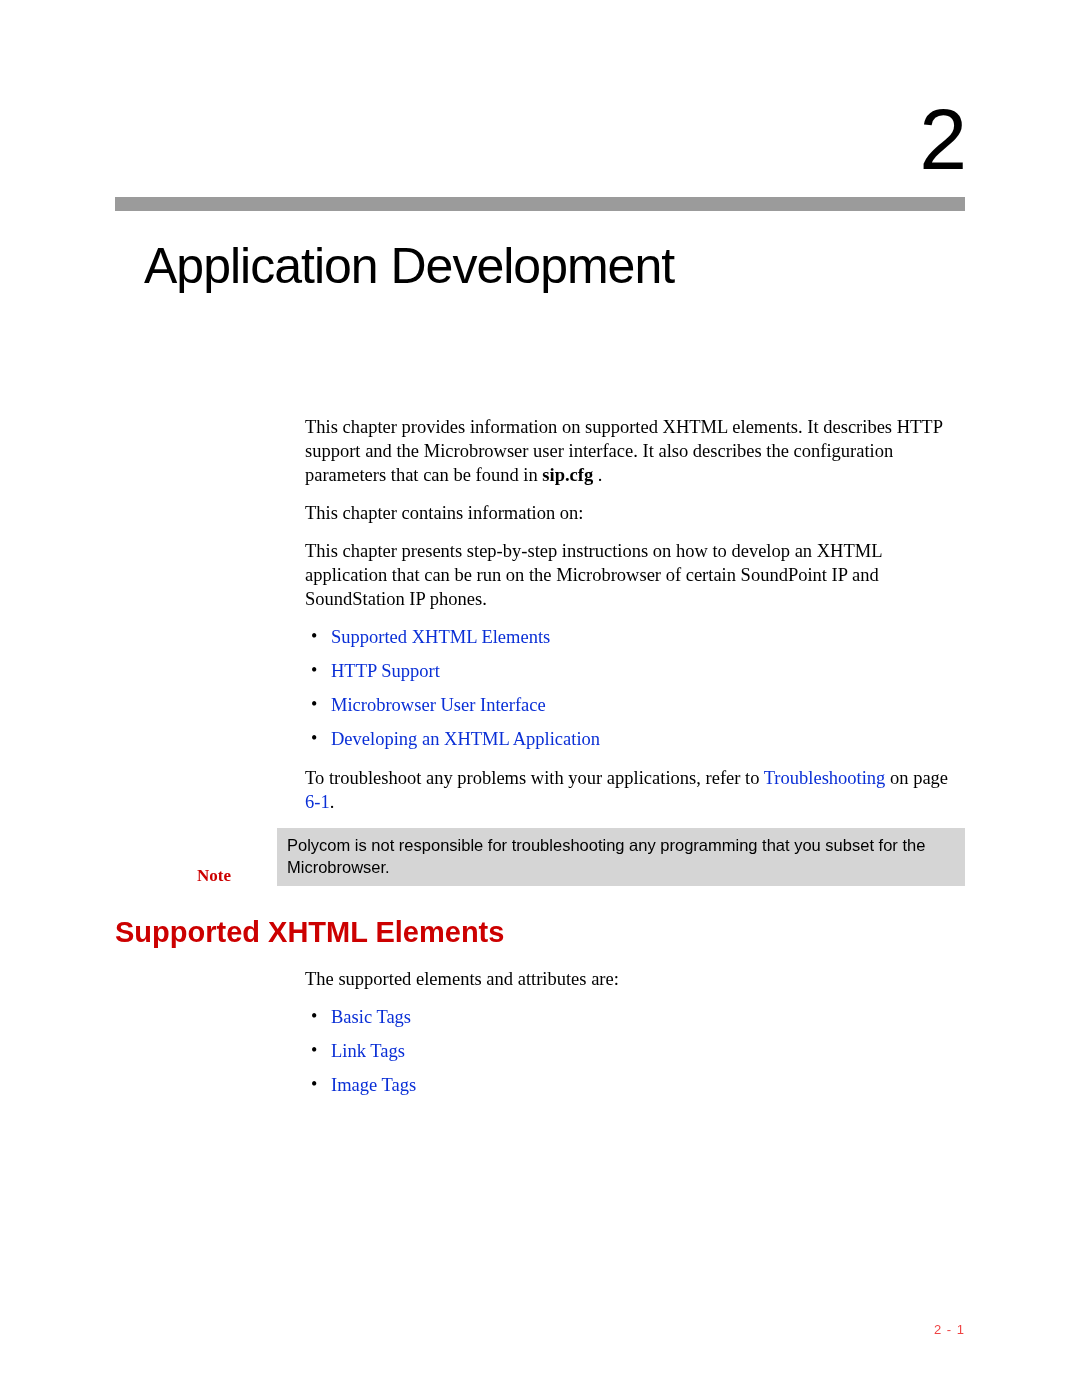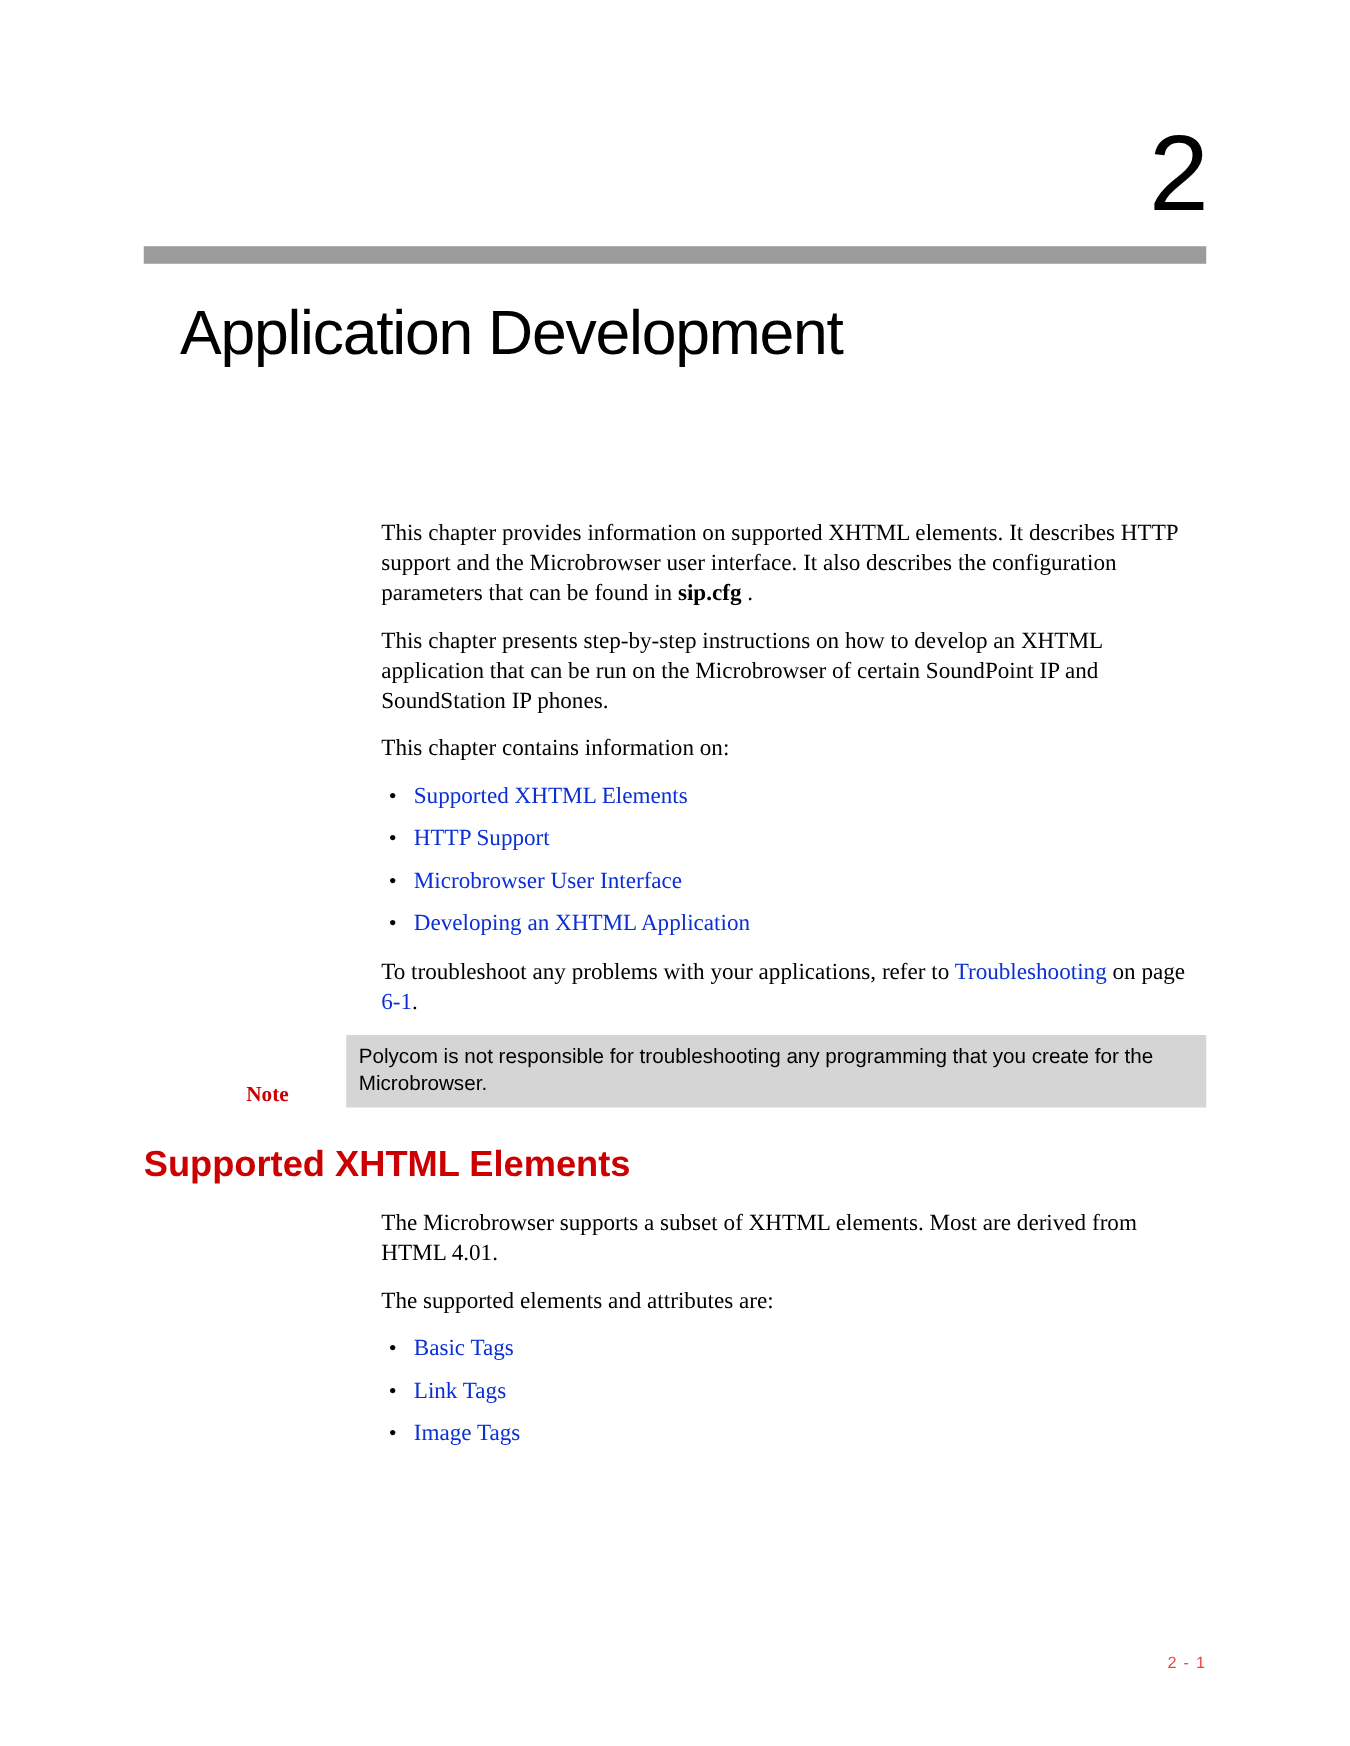"This chapter presents step-by-step" p.para { order: before "This chapter contains information on:" -> after "This chapter contains information on:" }
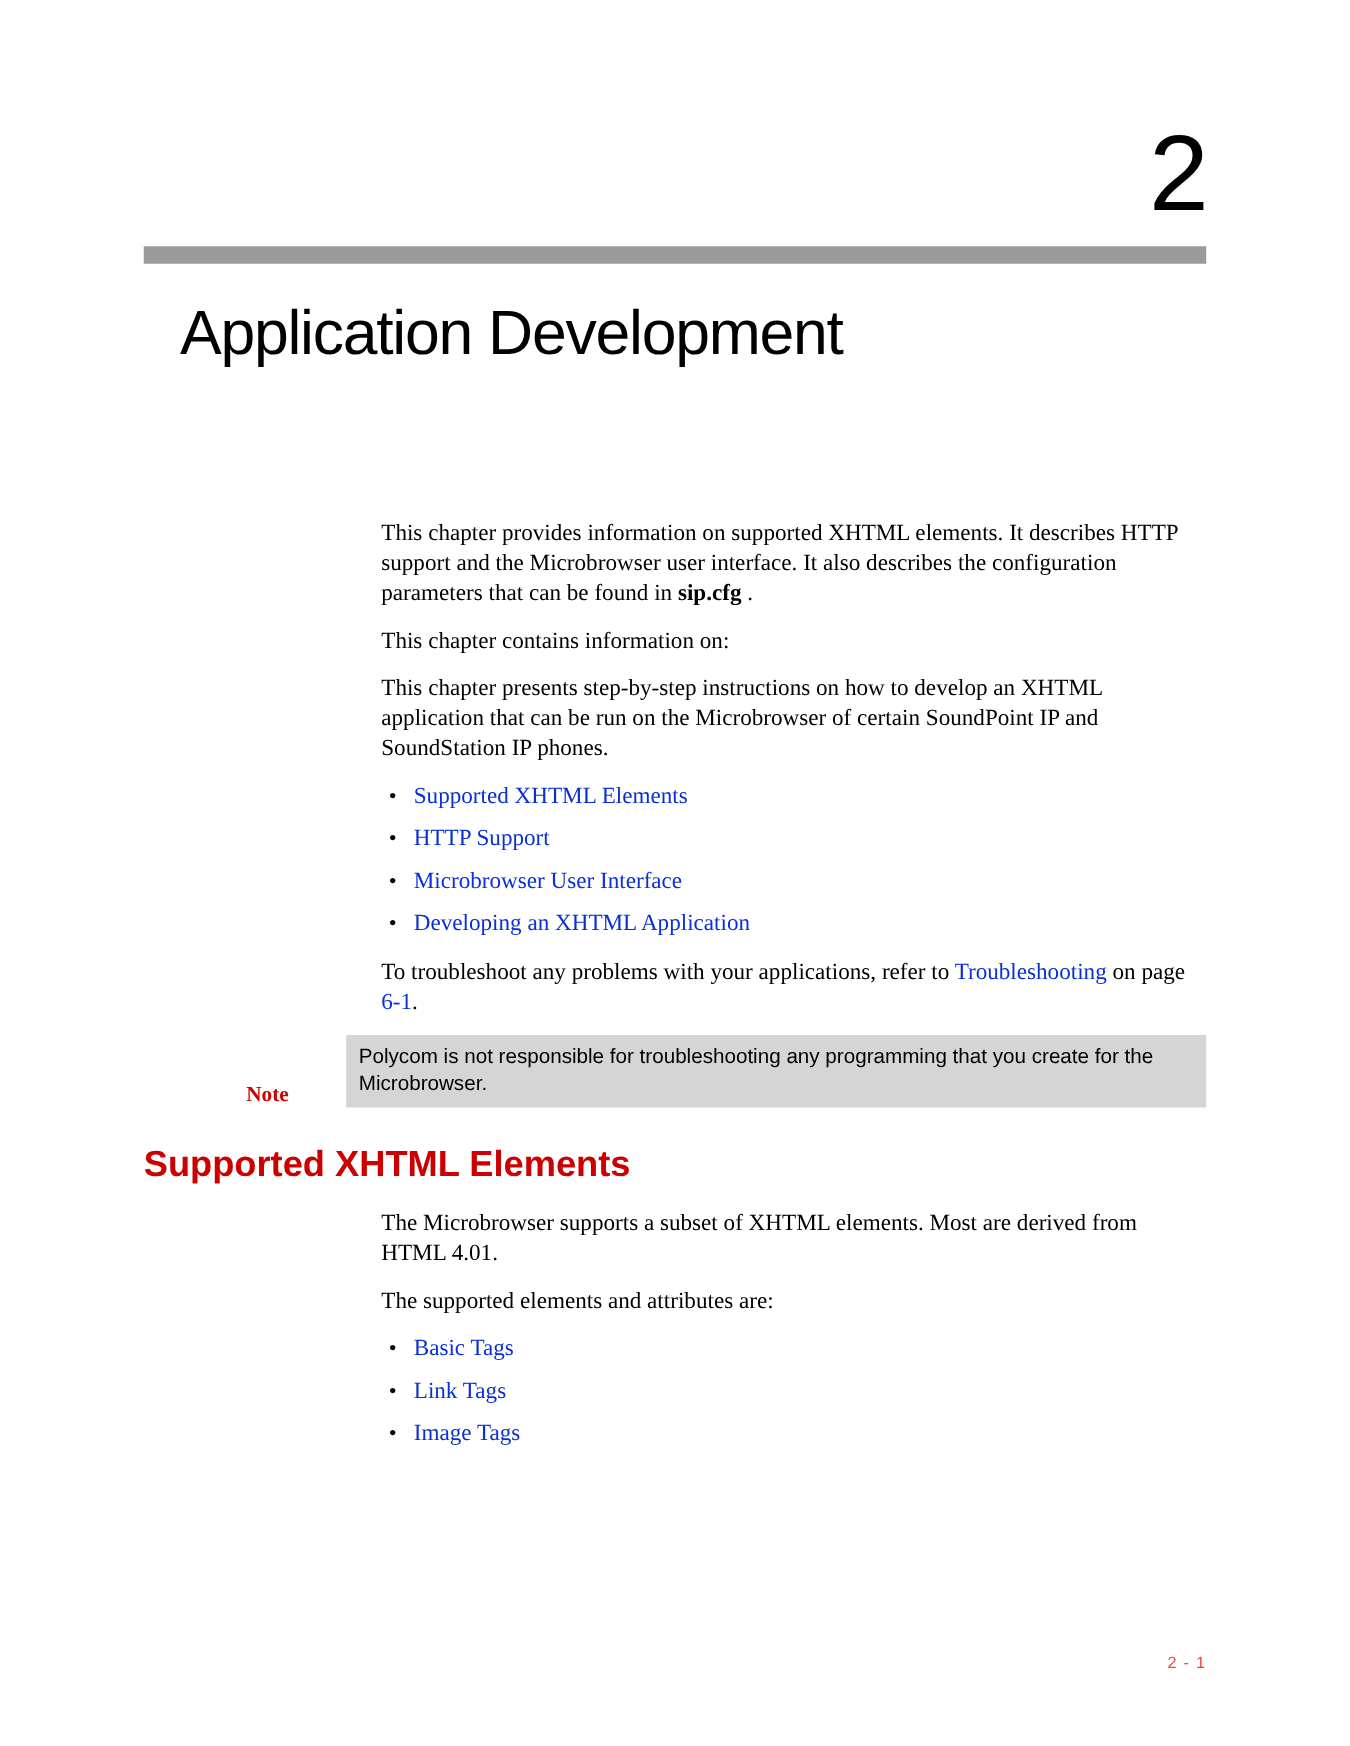"Polycom is not responsible for" div.note-box { text: create -> subset }
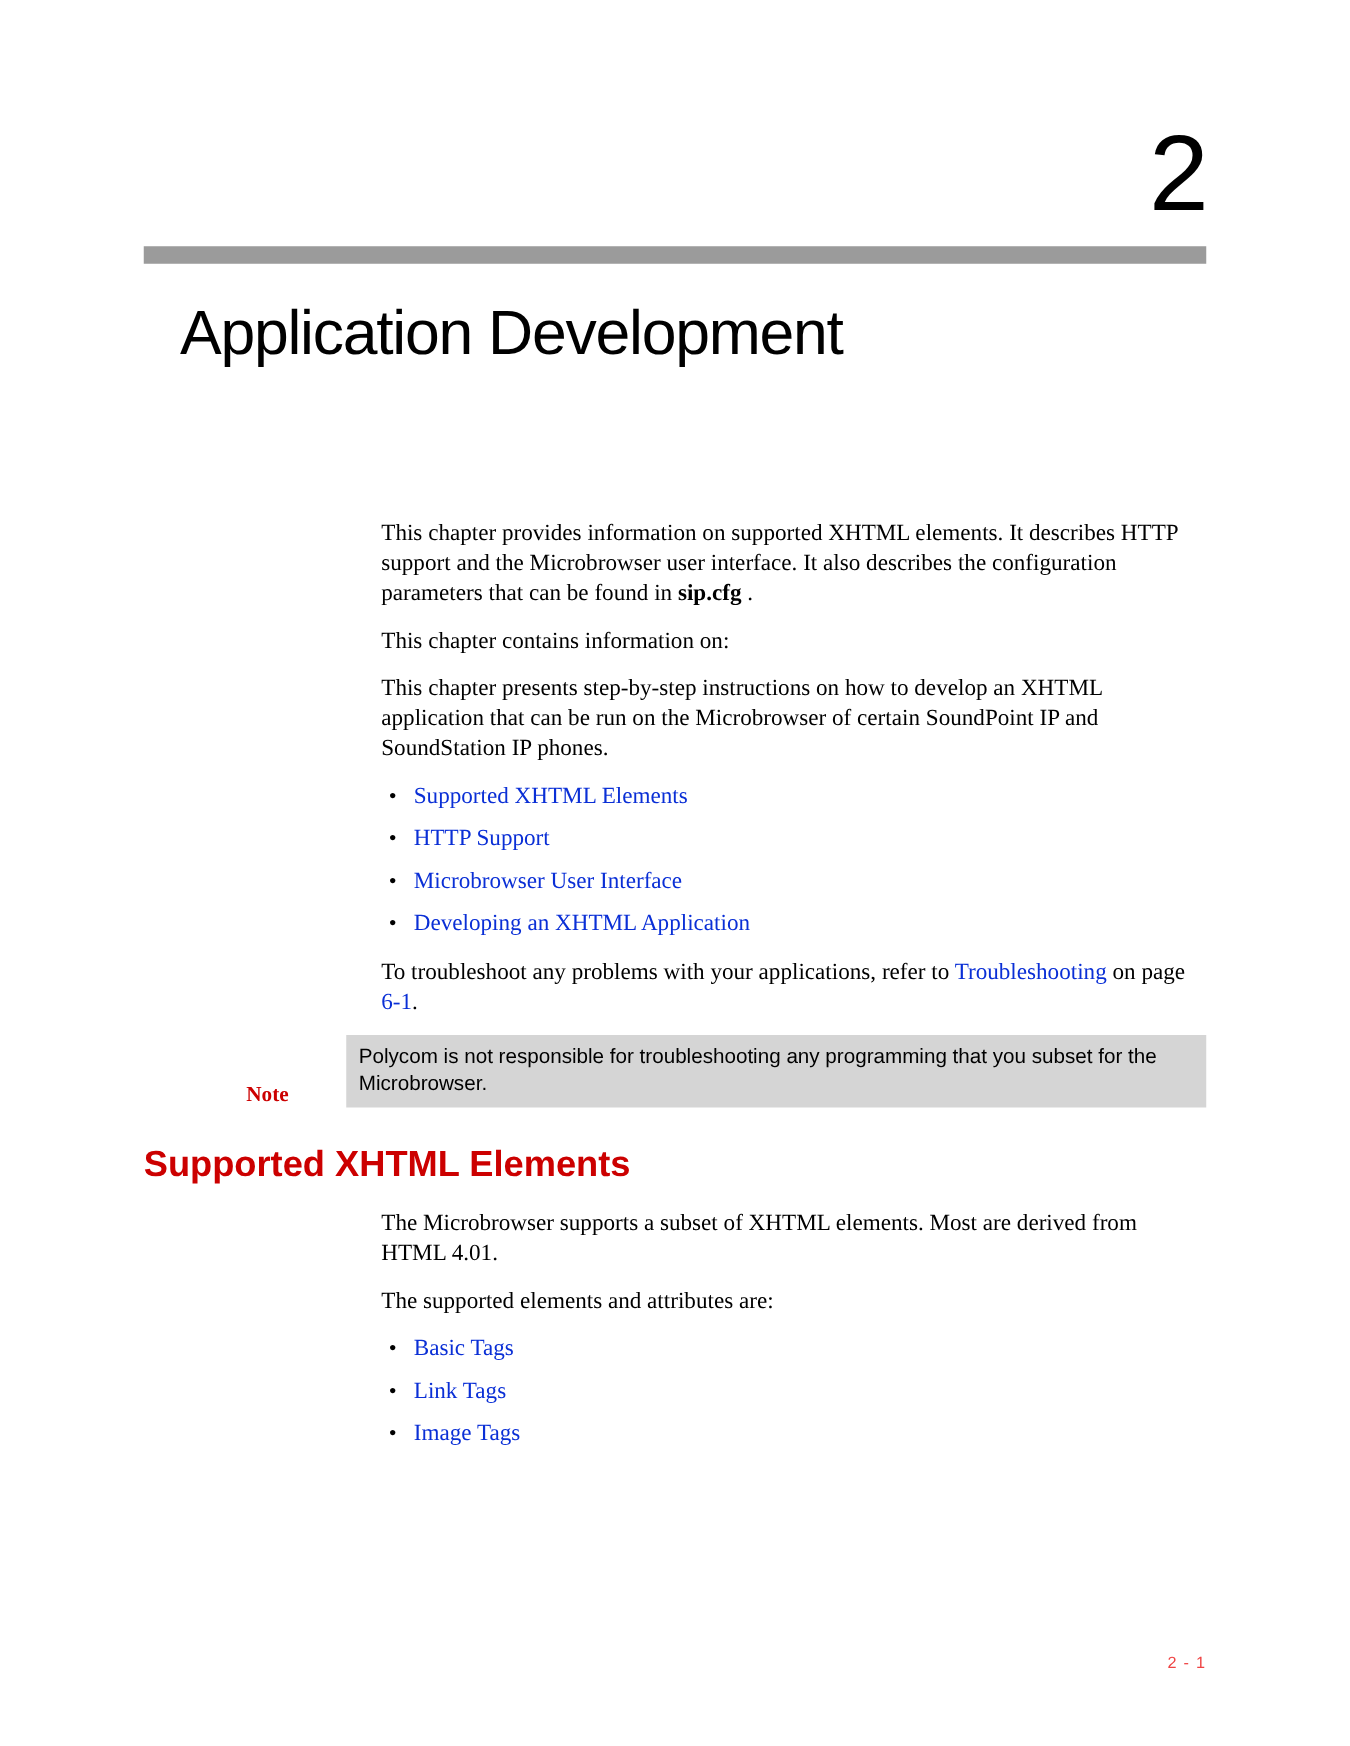"The Microbrowser supports a subset" p.para { html: <p>The Microbrowser supports a subset of XHTML elements. Most are derived from HTML 4.01.</p> -> none }
